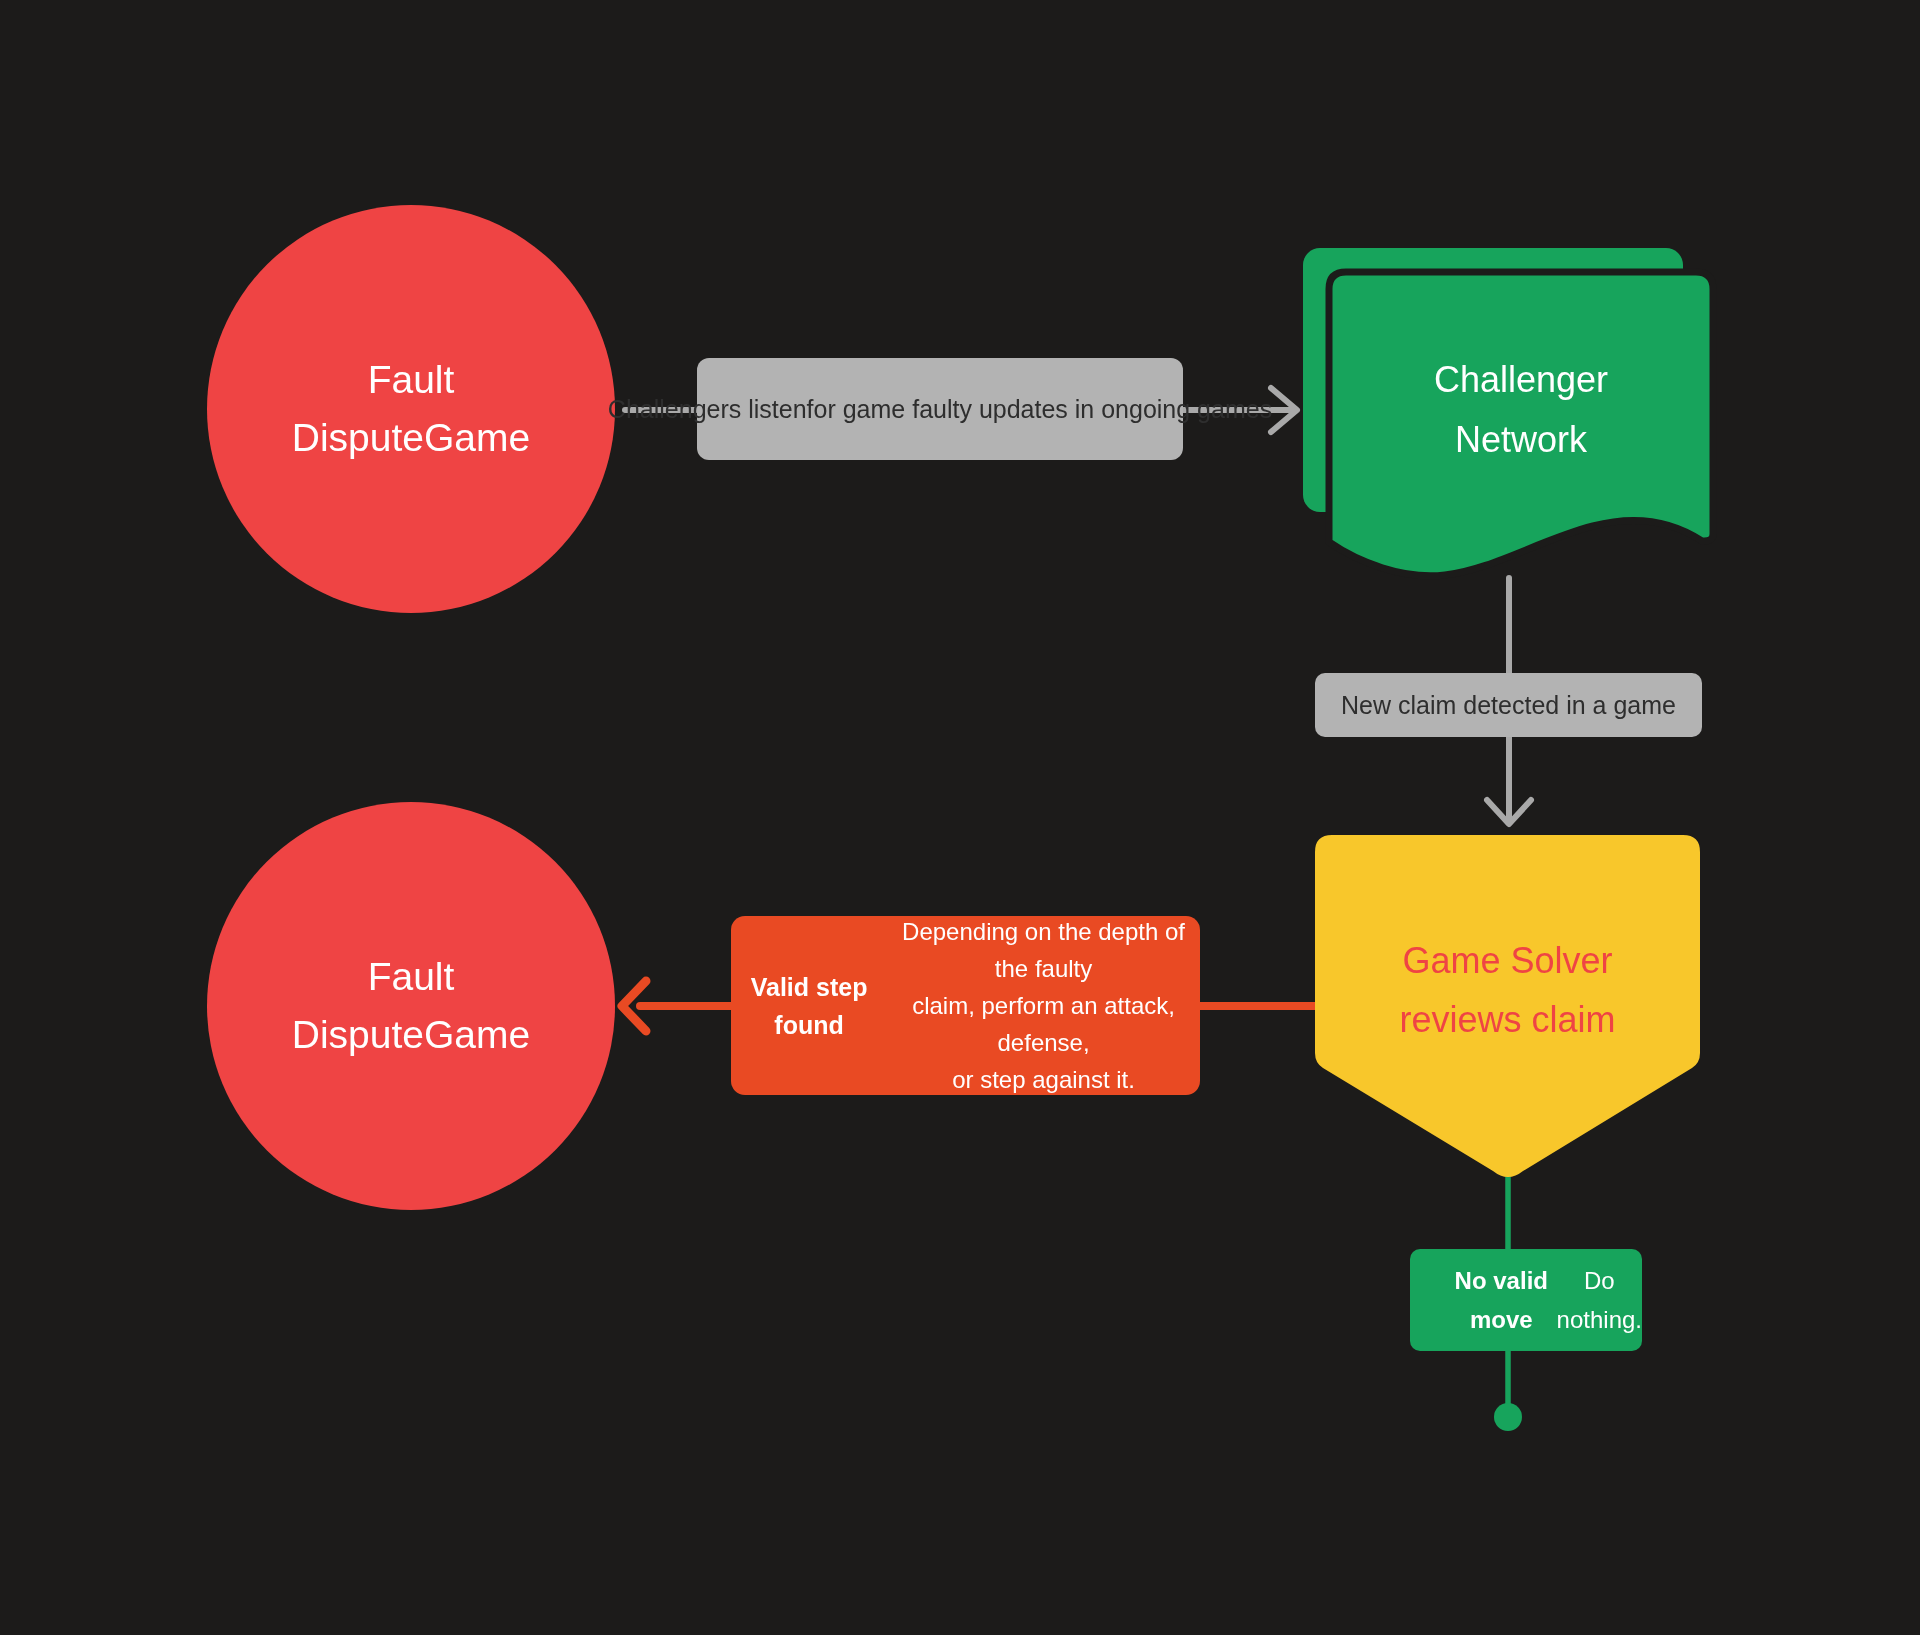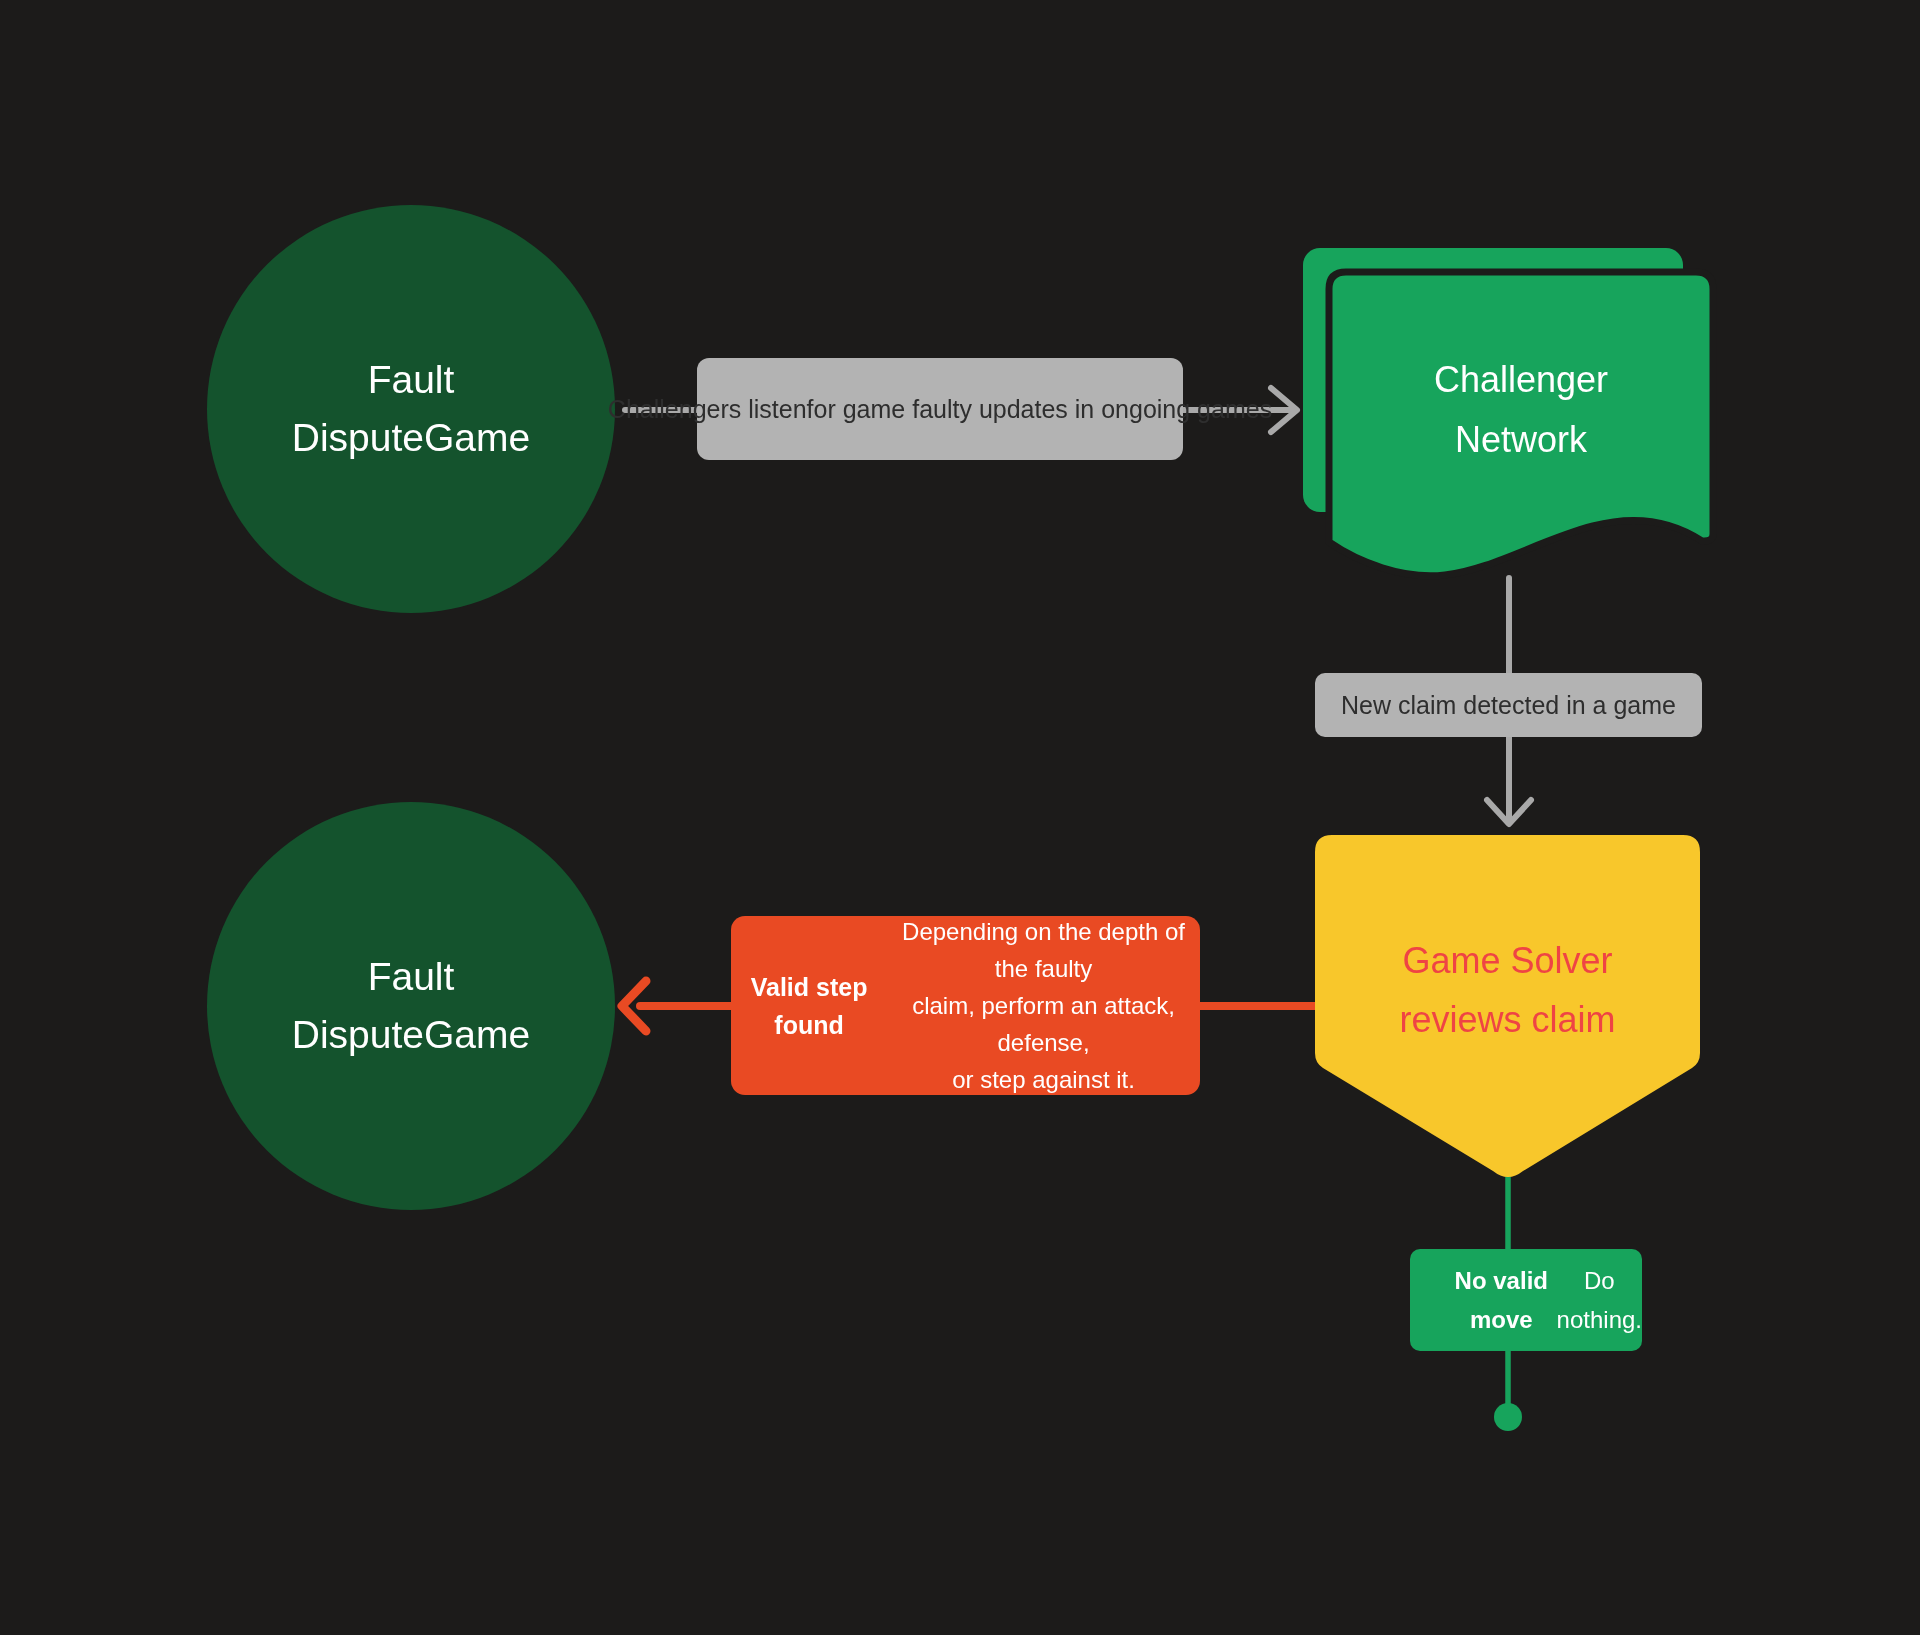"Fault" .node-circle { background: #14532d -> #ef4444 }
